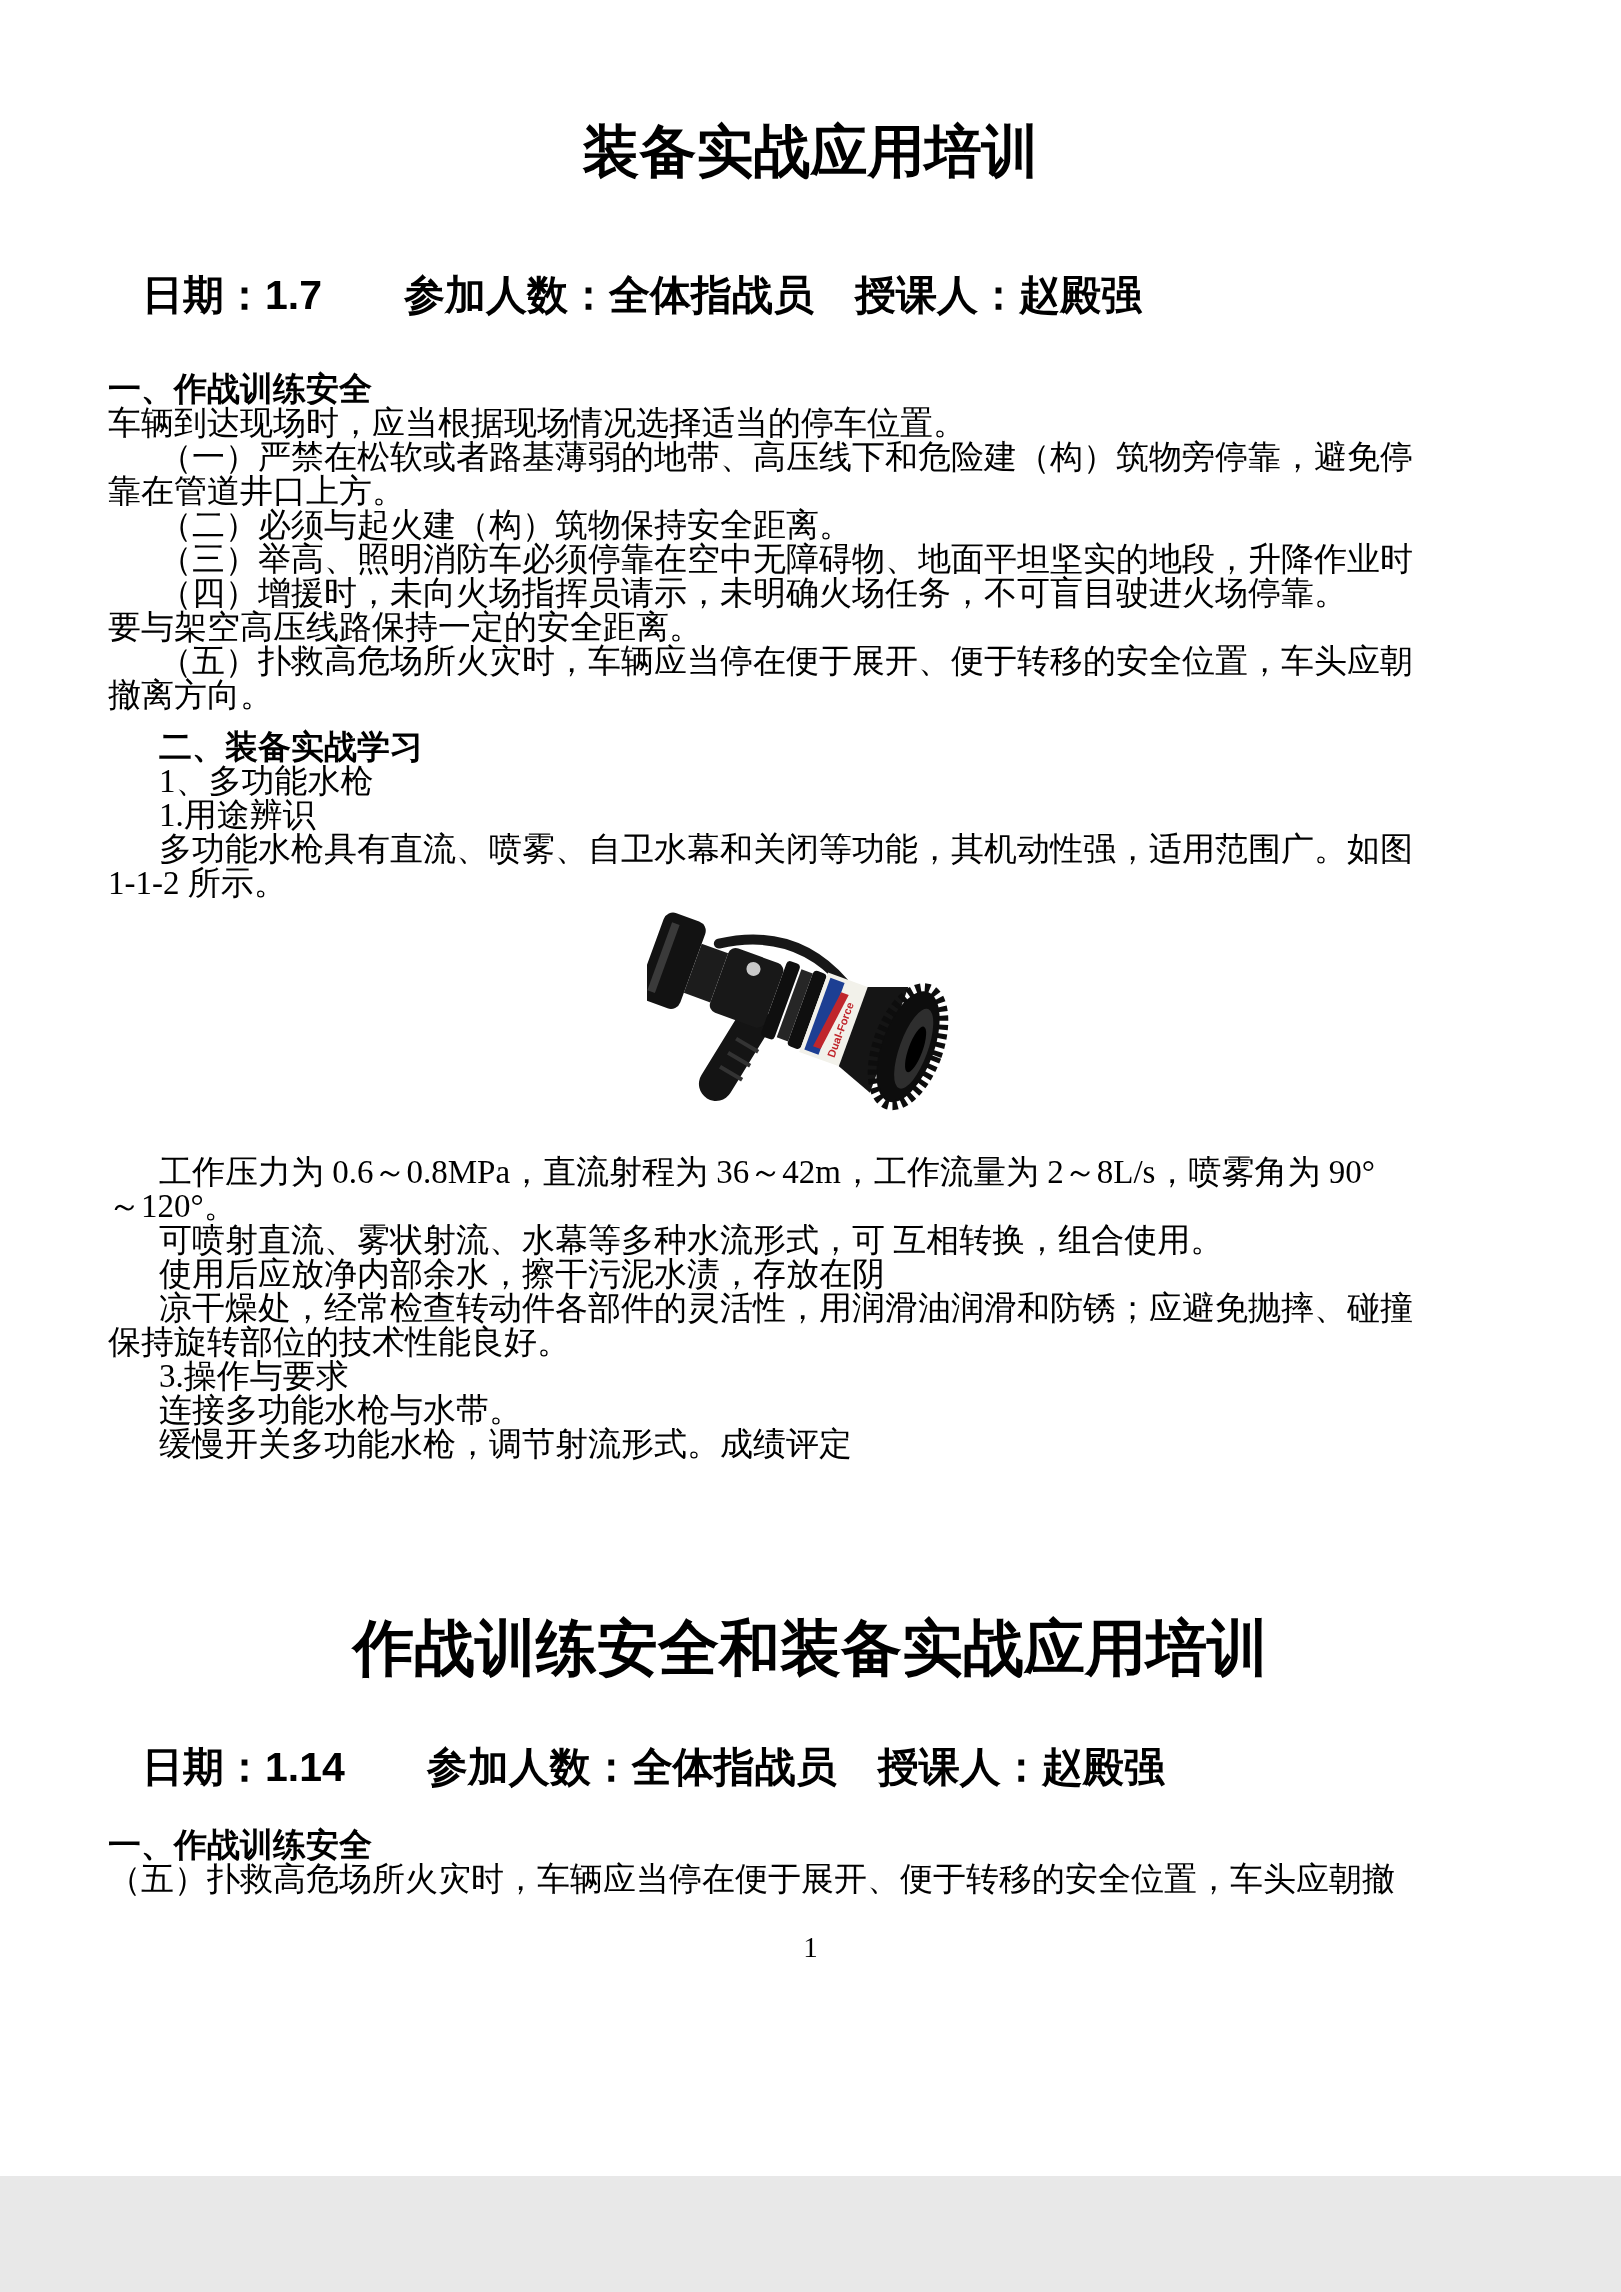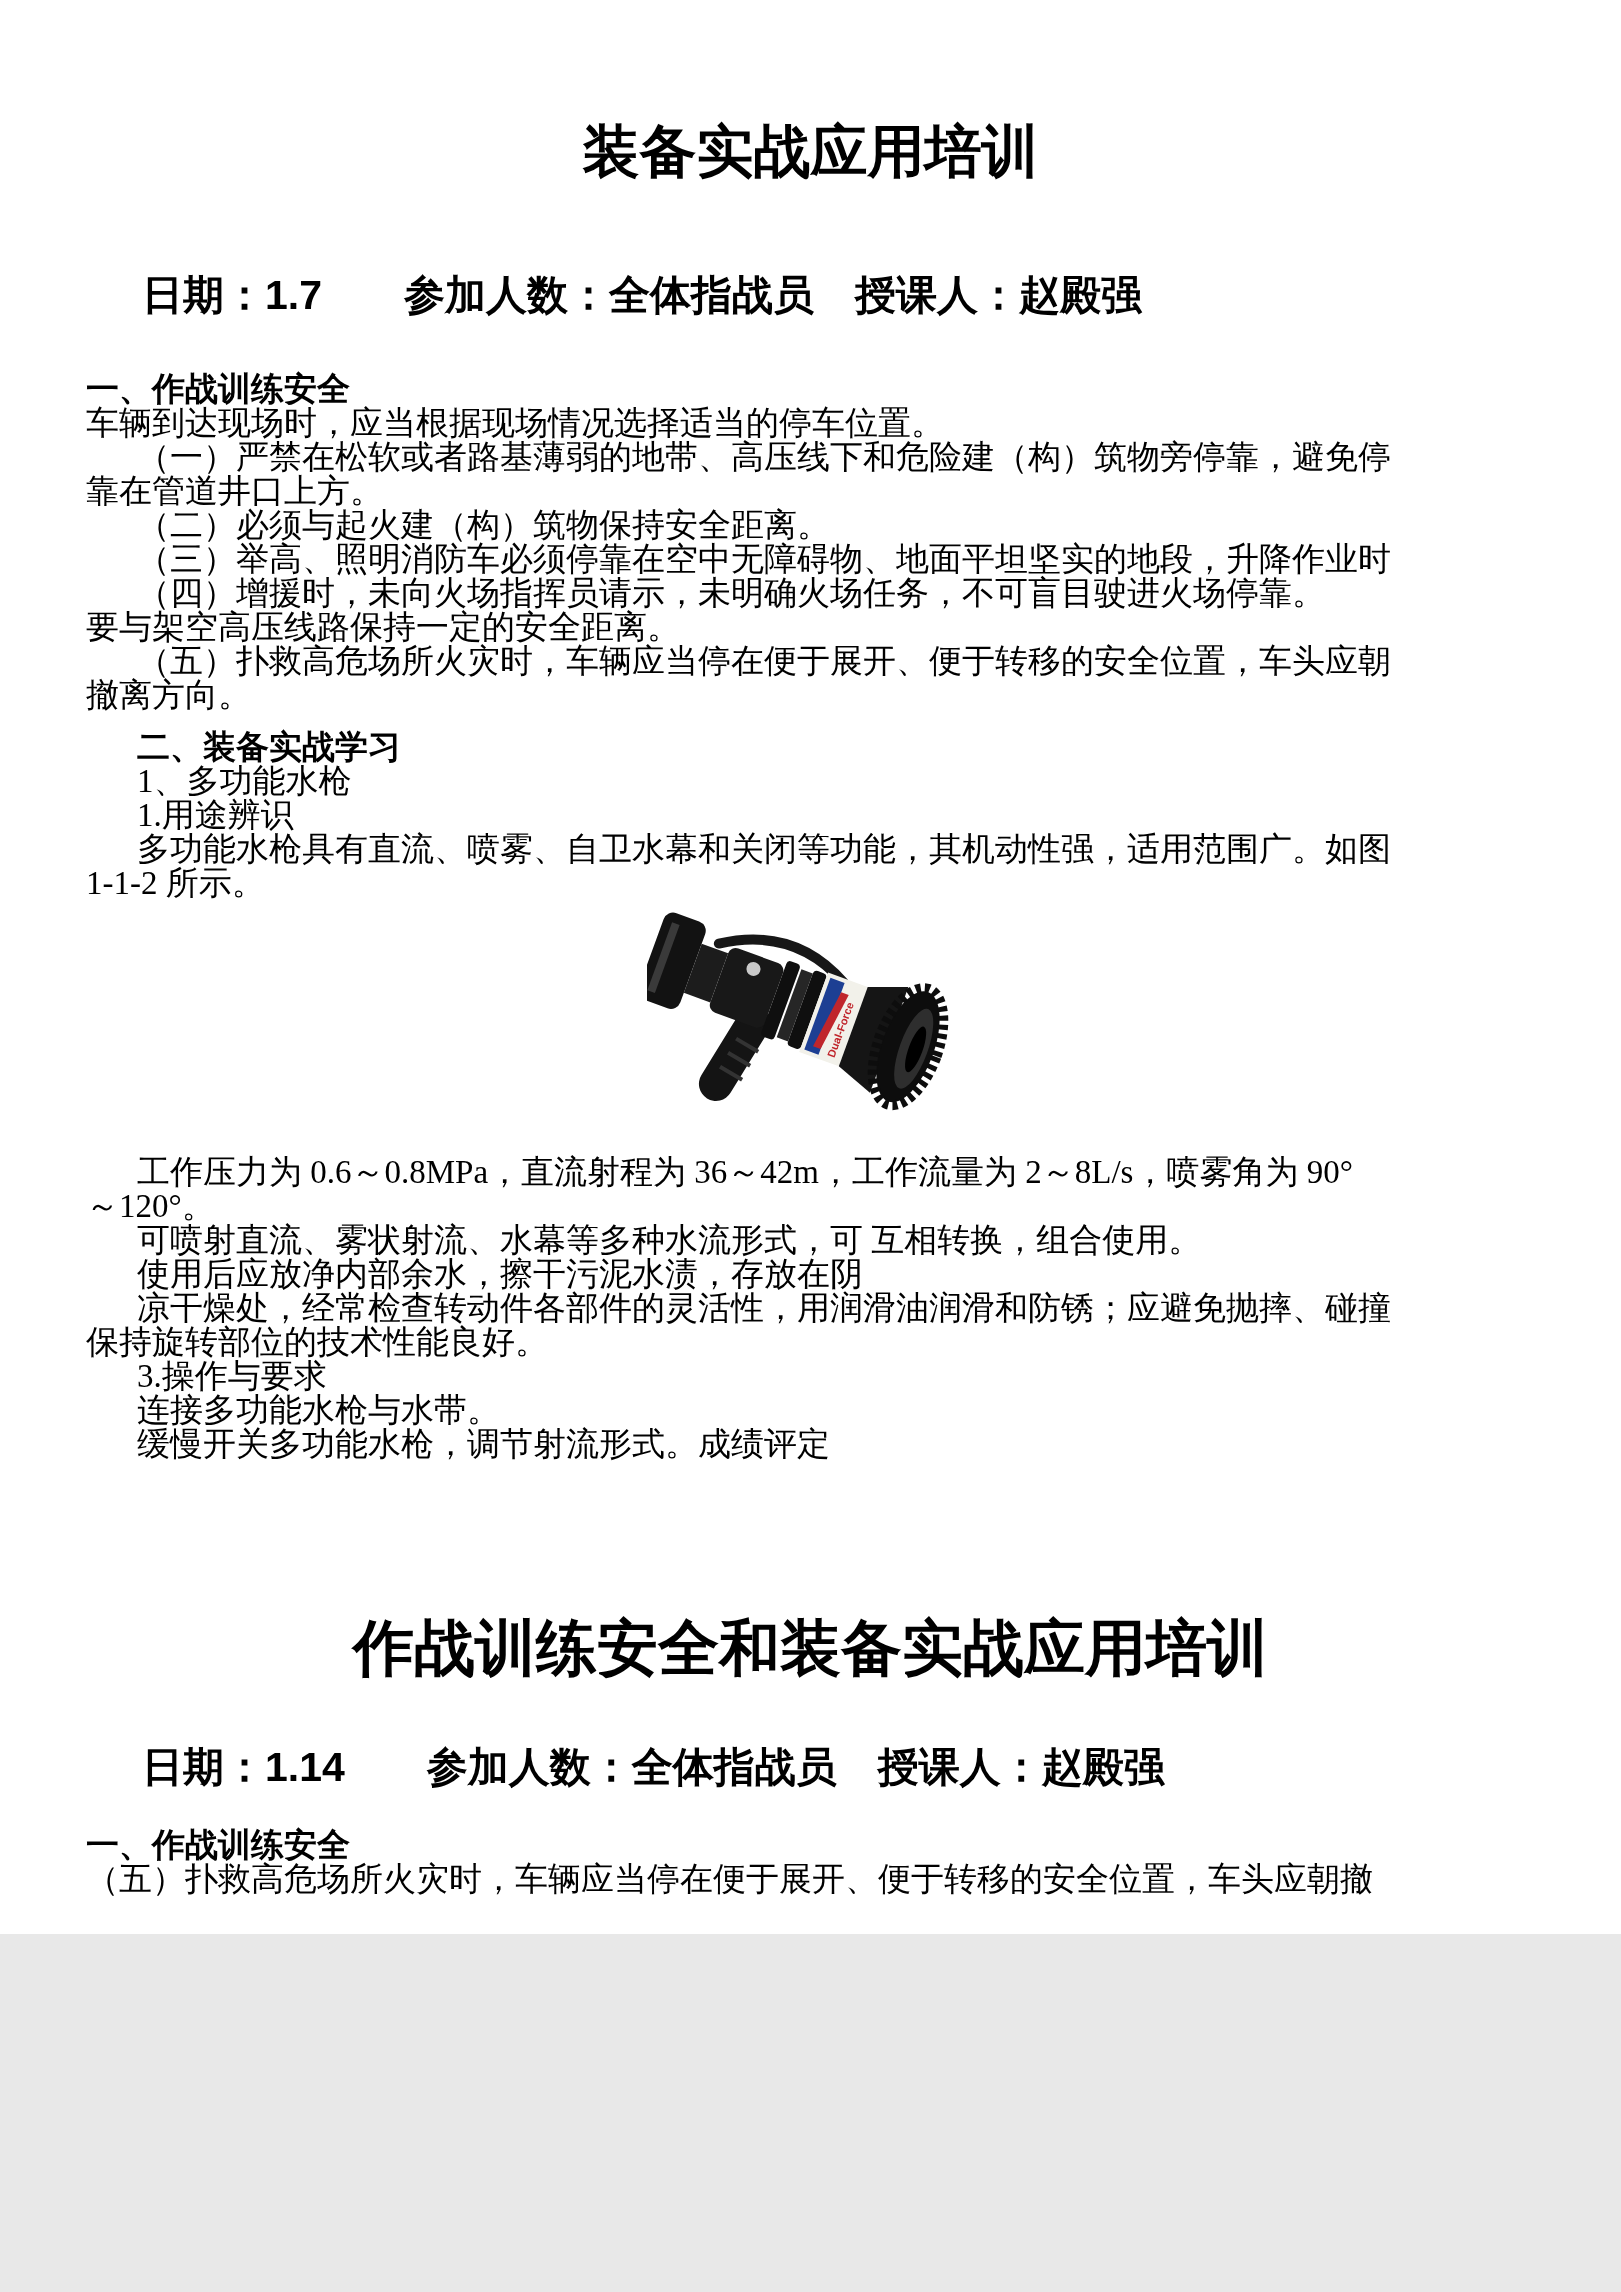"装备实战应用培训" .page { height: 1934px -> 2176px }
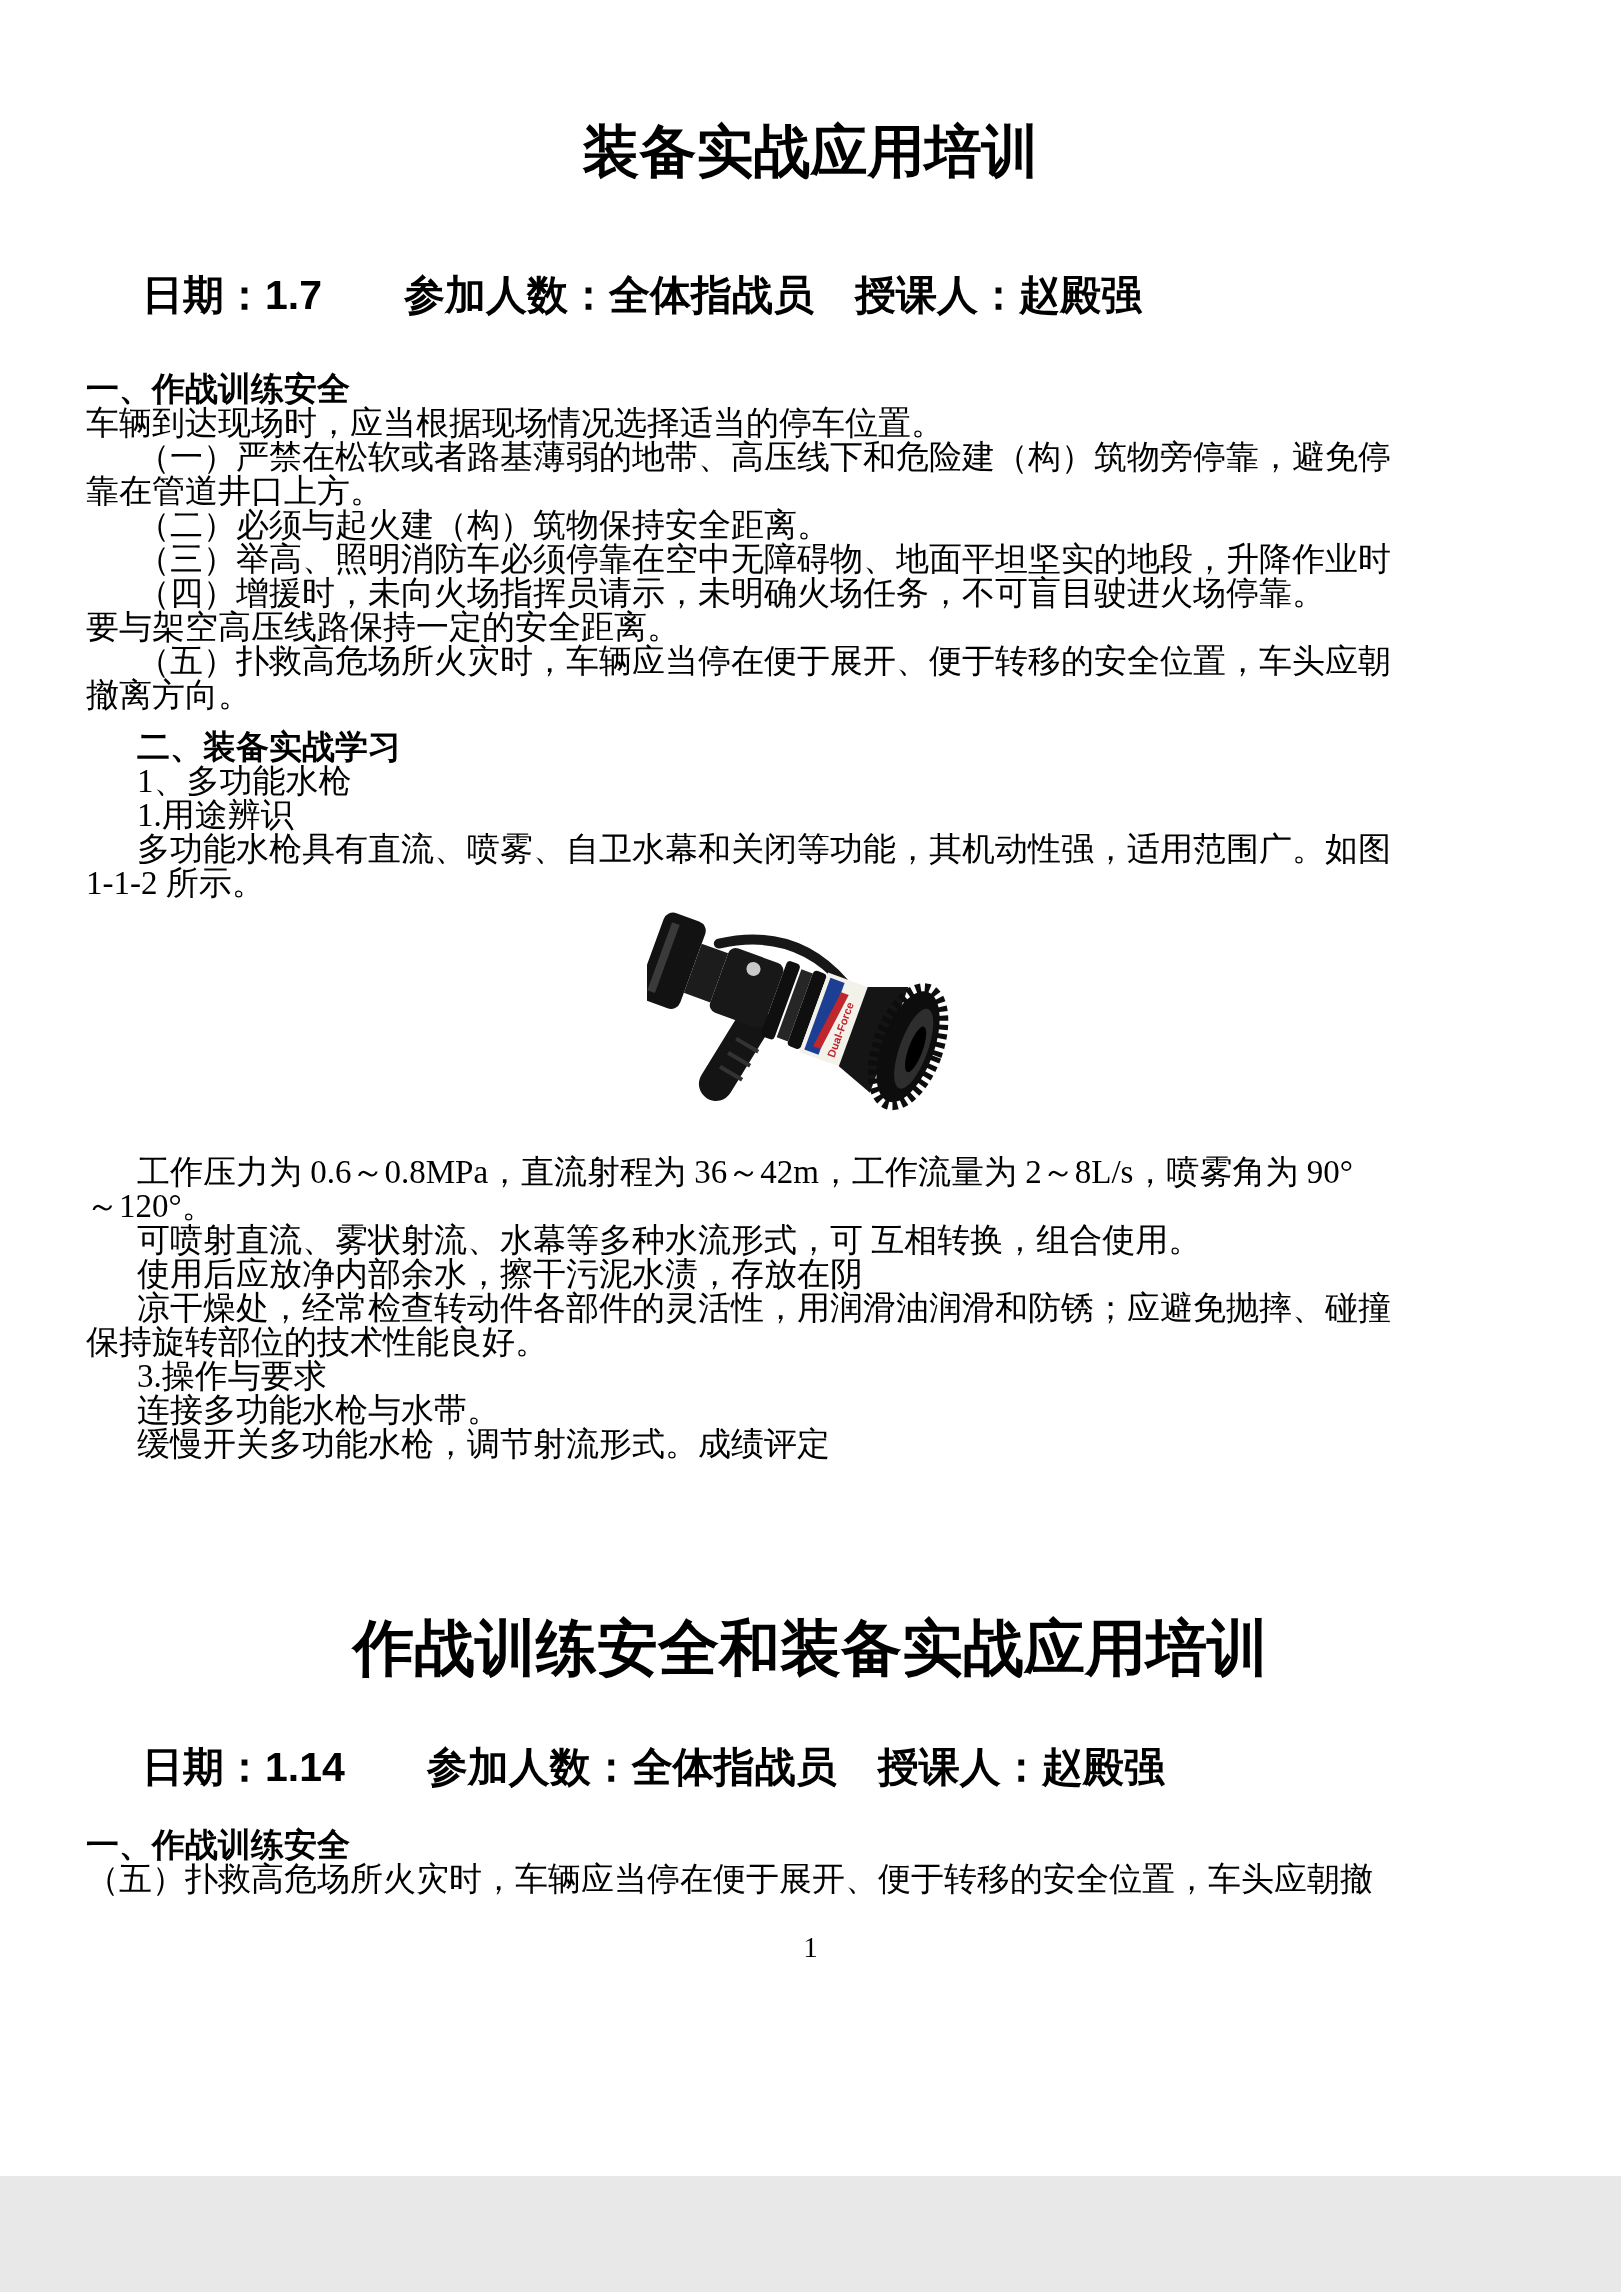"一、作战训练安全" .block { margin-left: 86px -> 108px }
